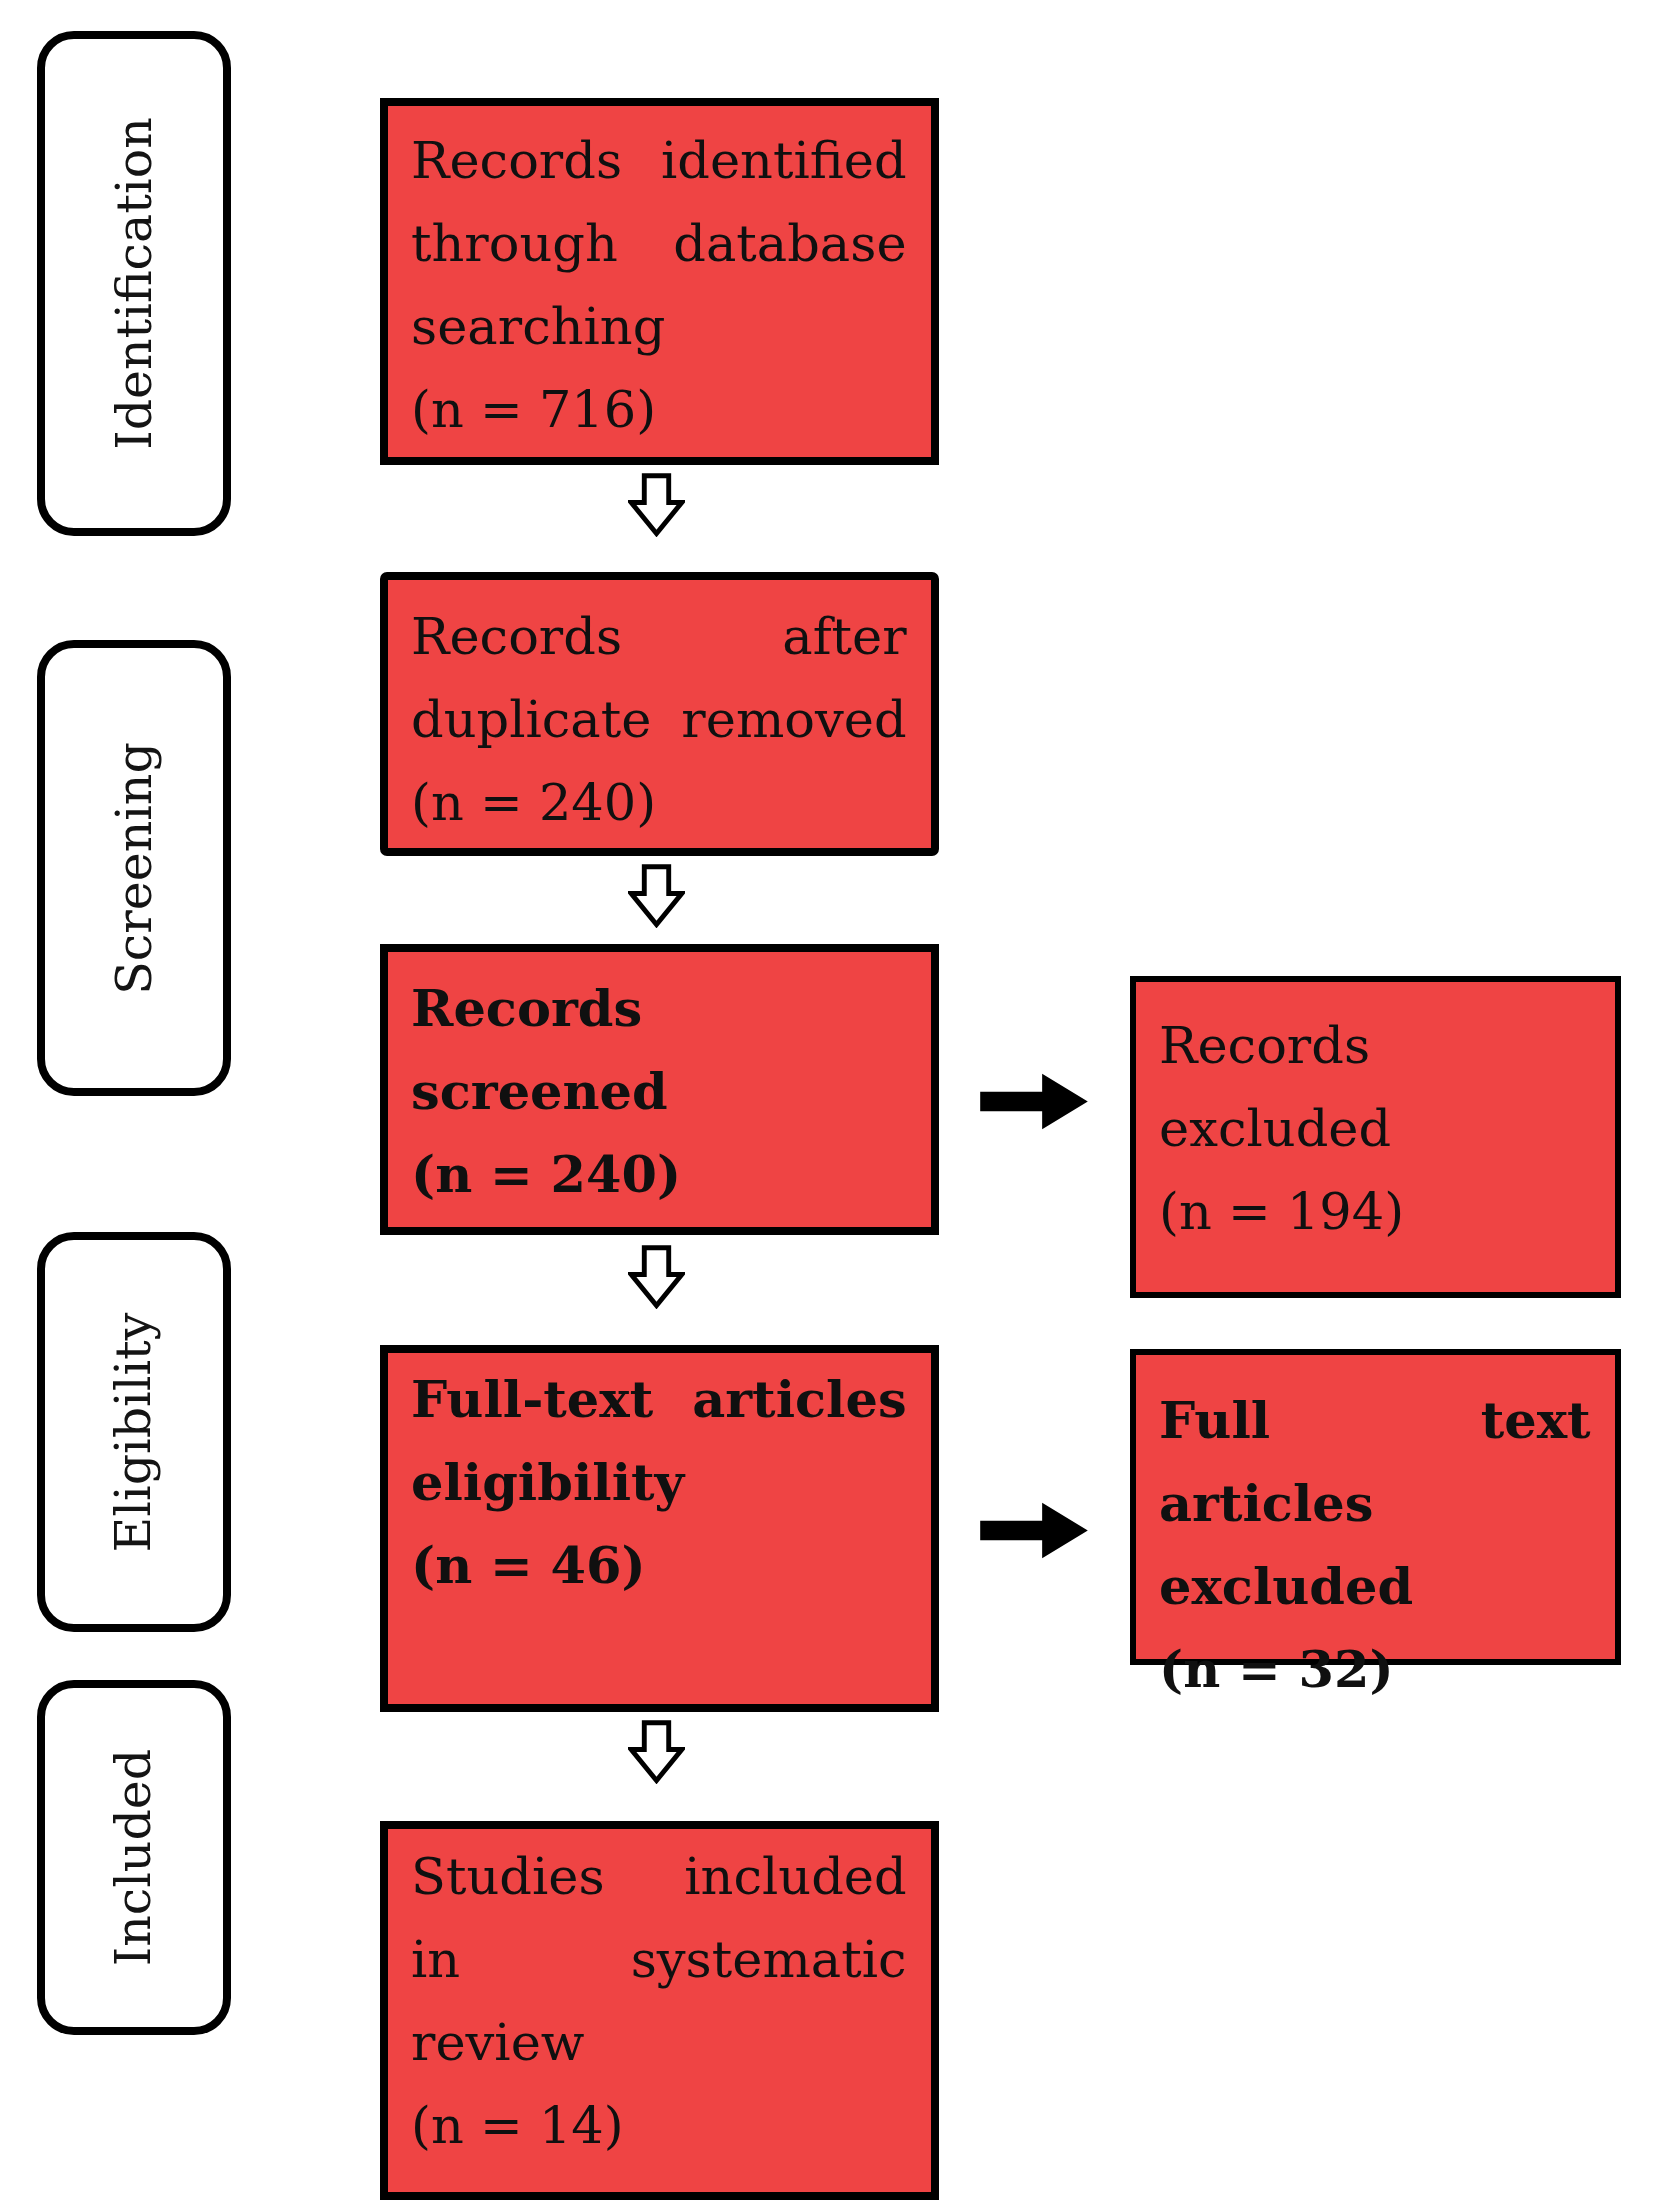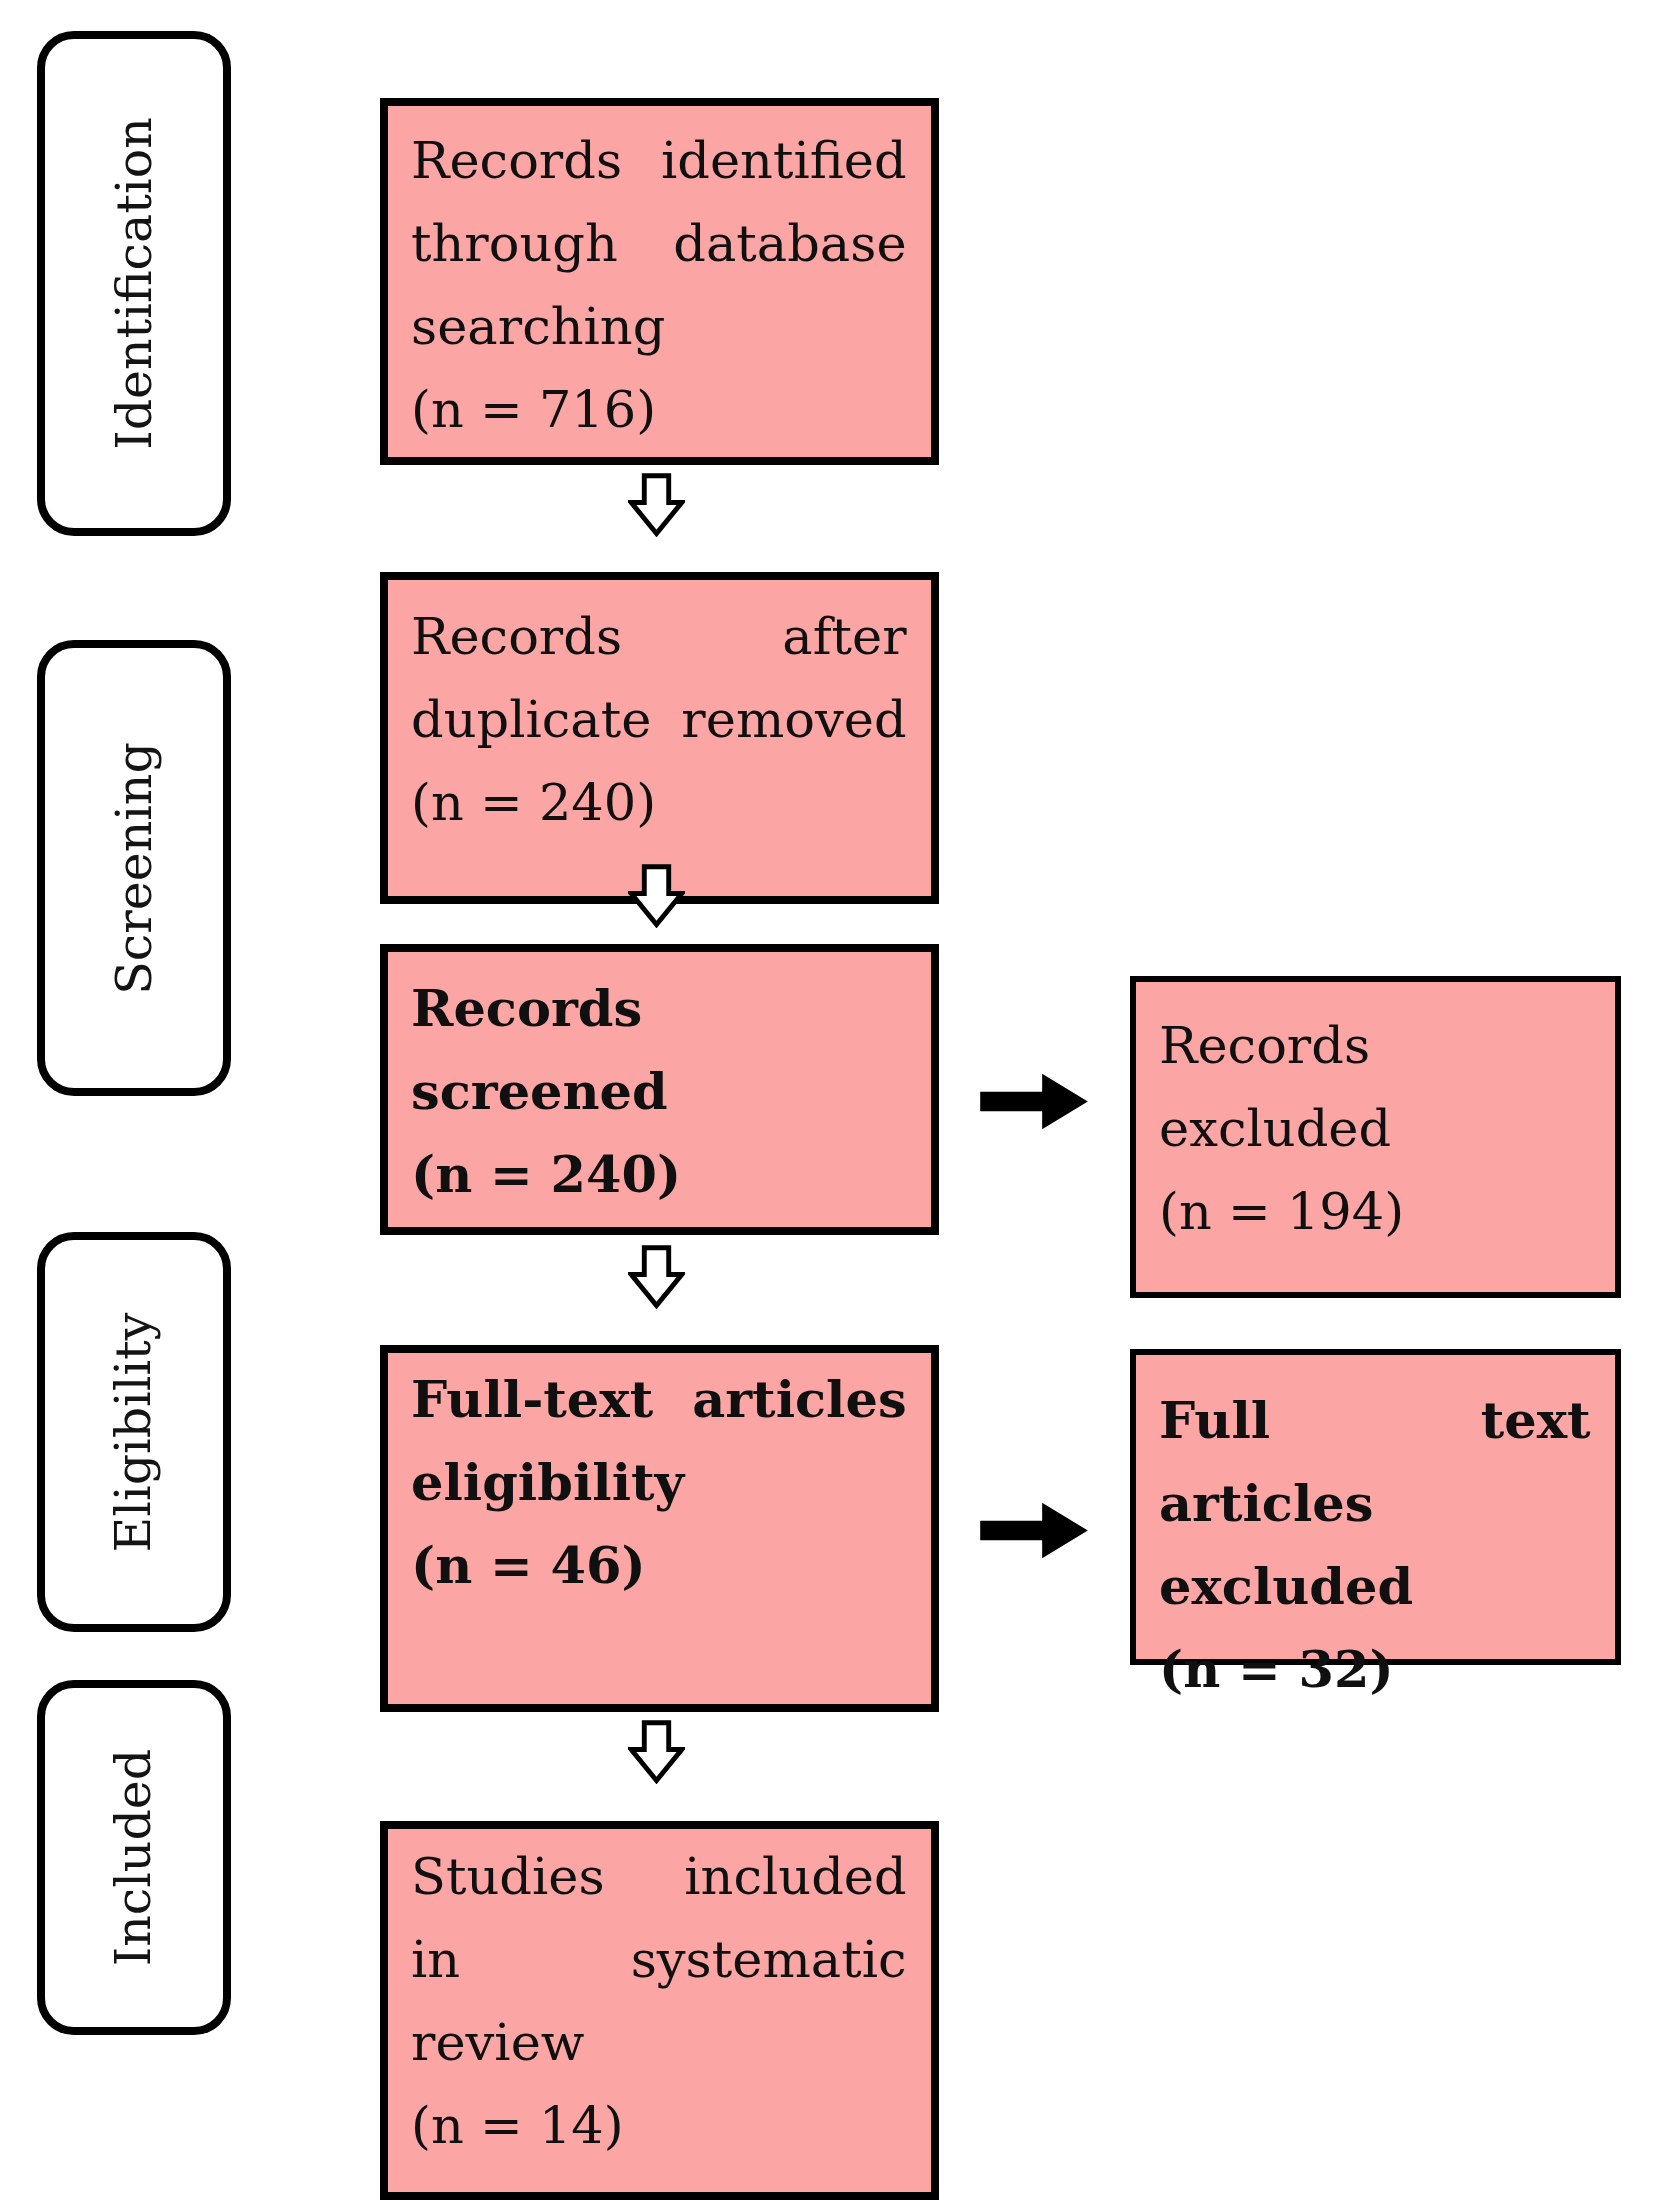"Records identified" .fbox { background: #fca5a5 -> #ef4444 }
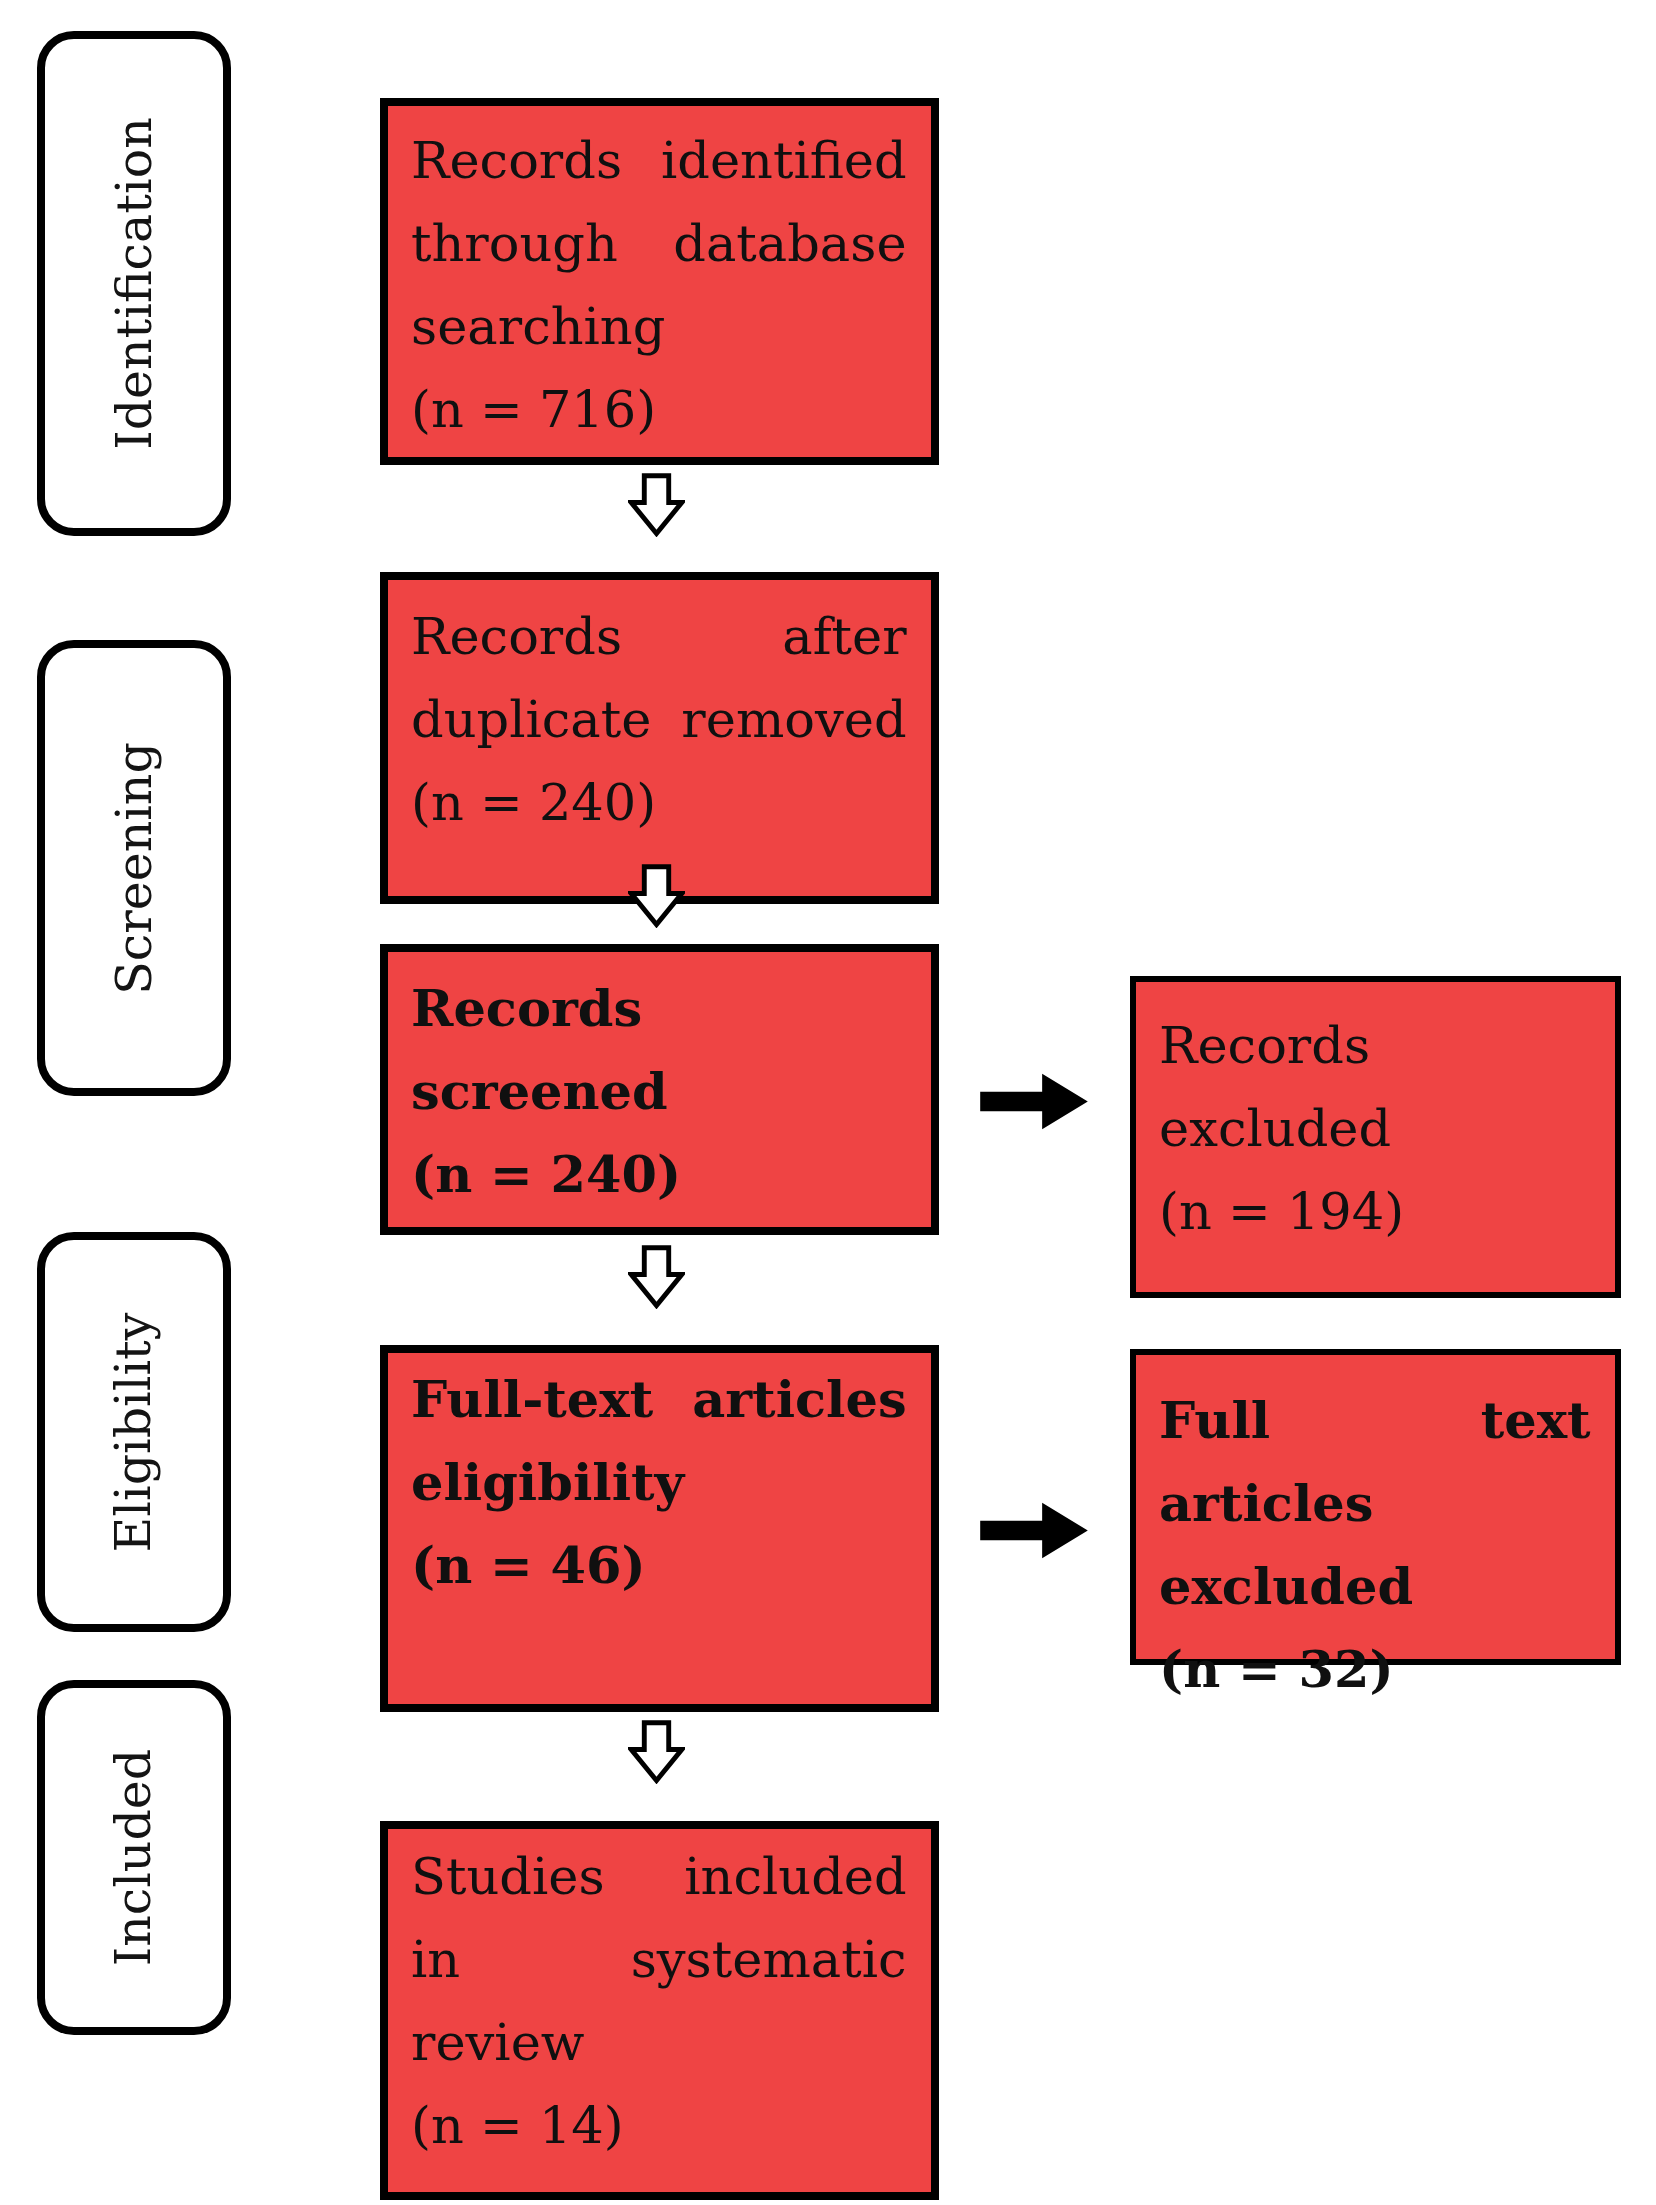"Records after" .box-duplicates { border-radius: none -> 7px; height: 332px -> 284px }
